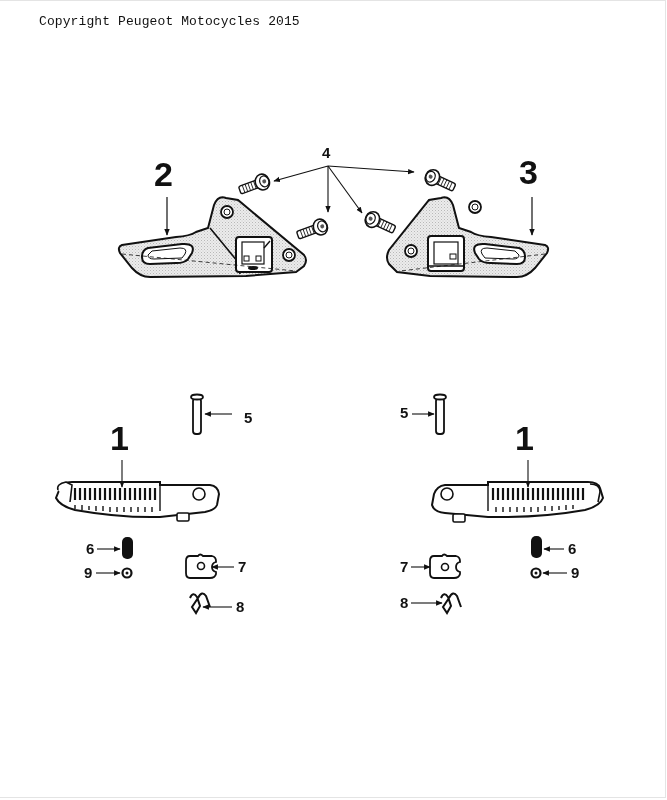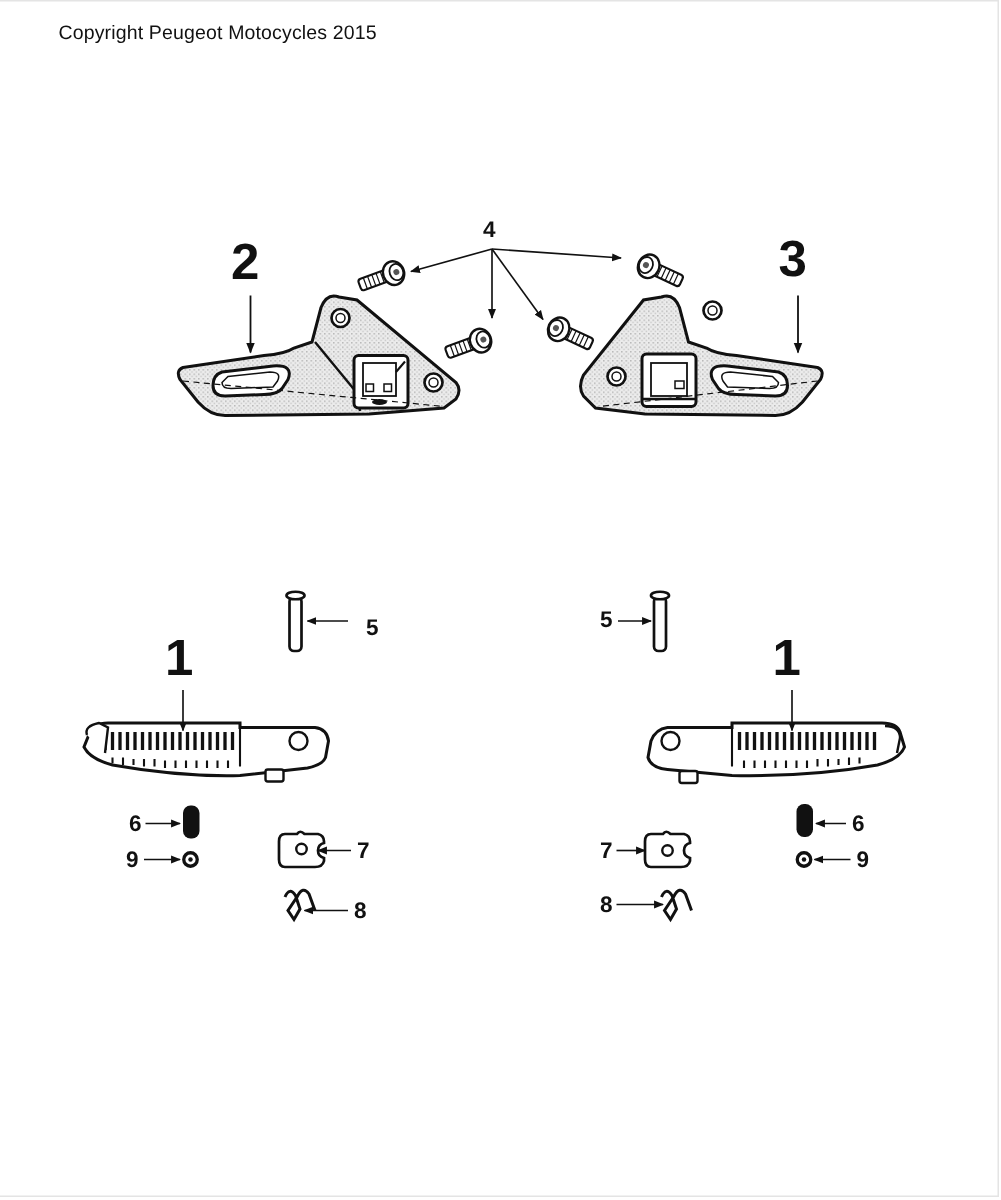"Copyright Peugeot Motocycles 2015" .copyright { font-family: Liberation Sans, sans-serif -> Liberation Mono, monospace }
